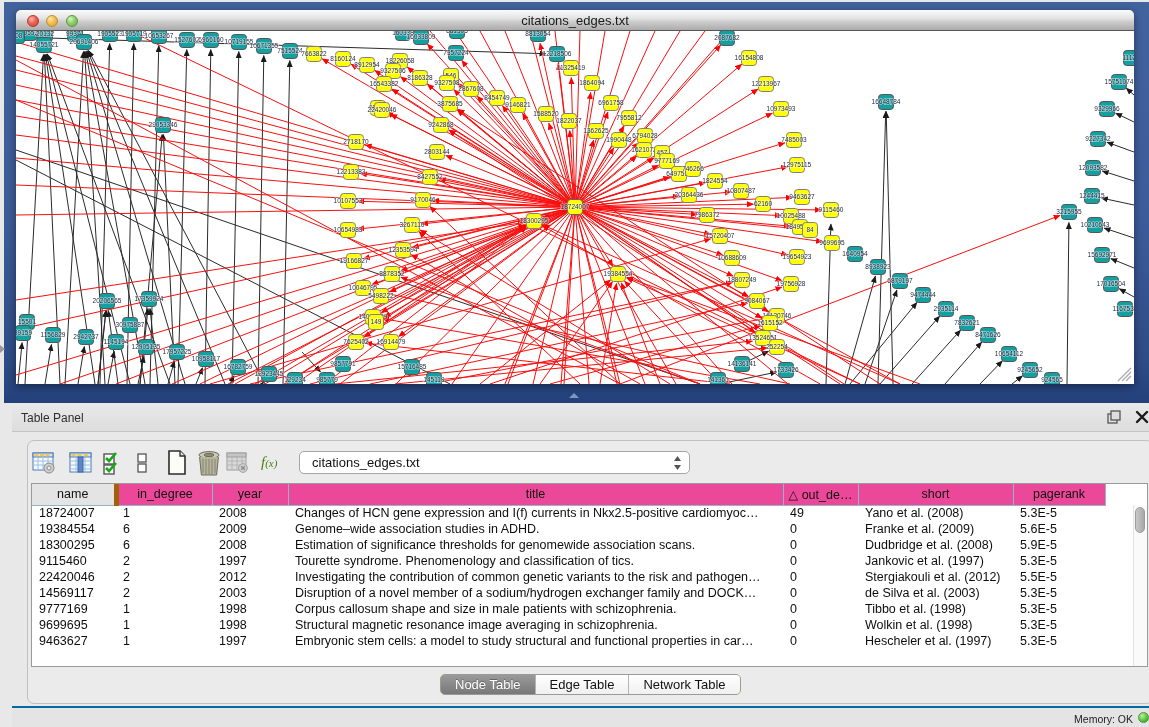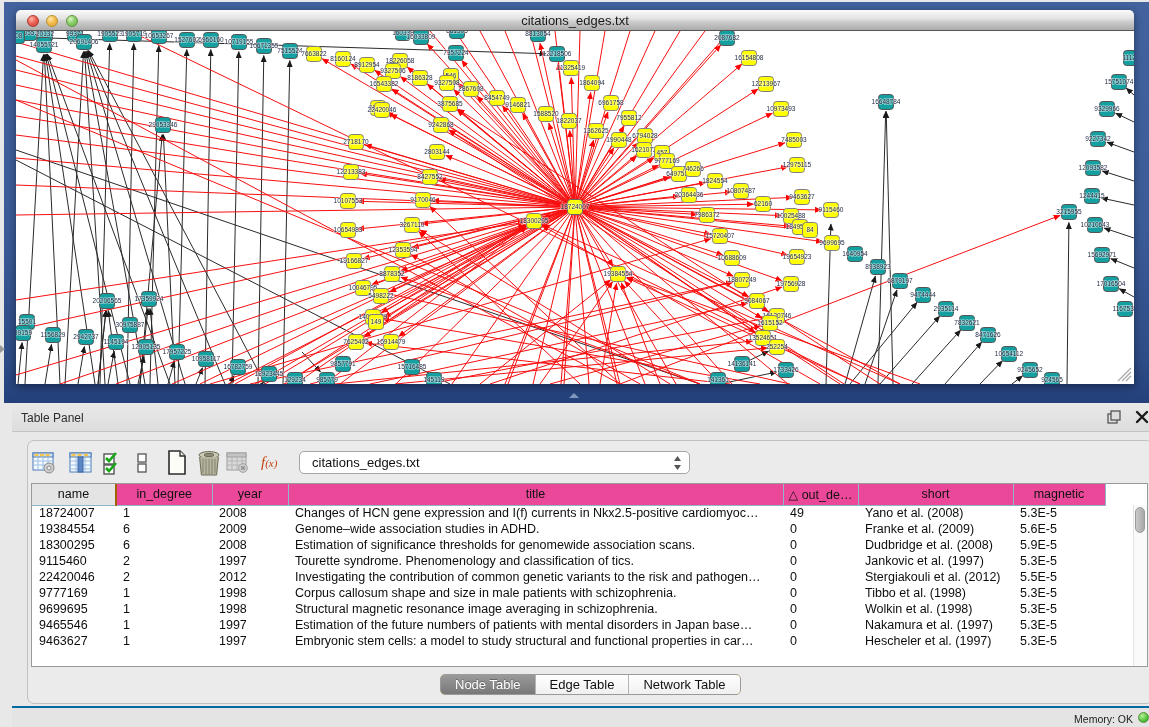"f(x)" div { color: #c2410c -> #4d7c0f }
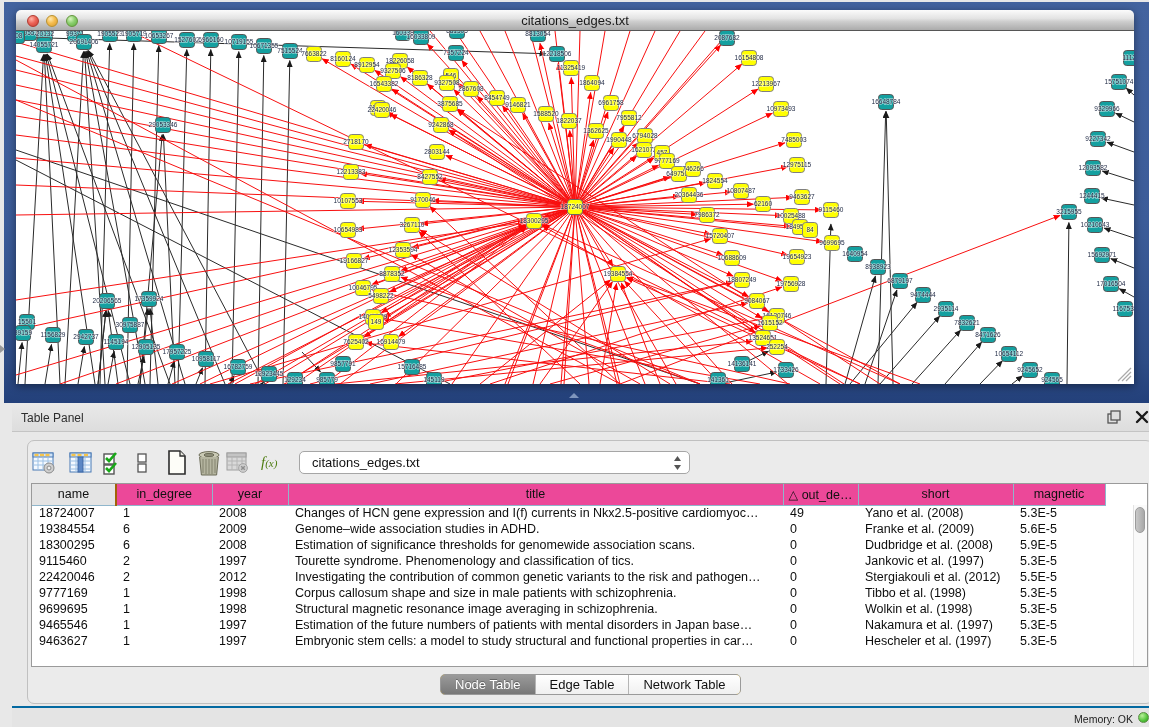"name" th.c0 { border-right: 2px solid #a16207 -> 5px solid #a16207 }
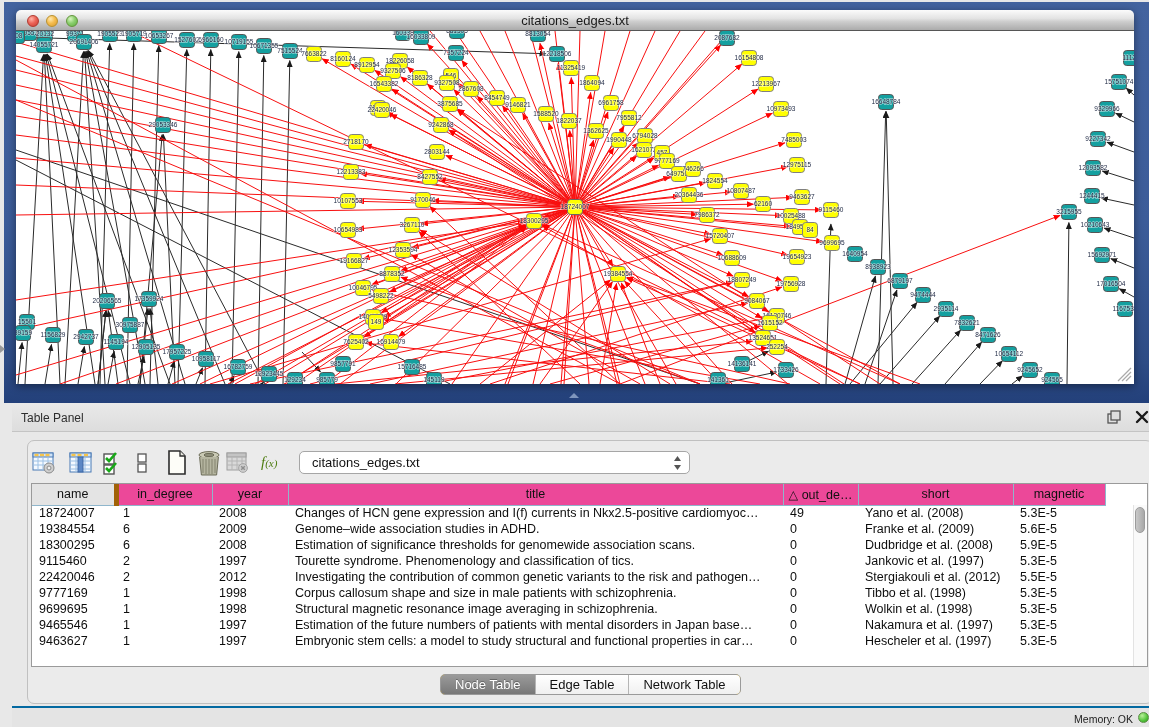"magnetic" th.c6 { text: magnetic -> pagerank }
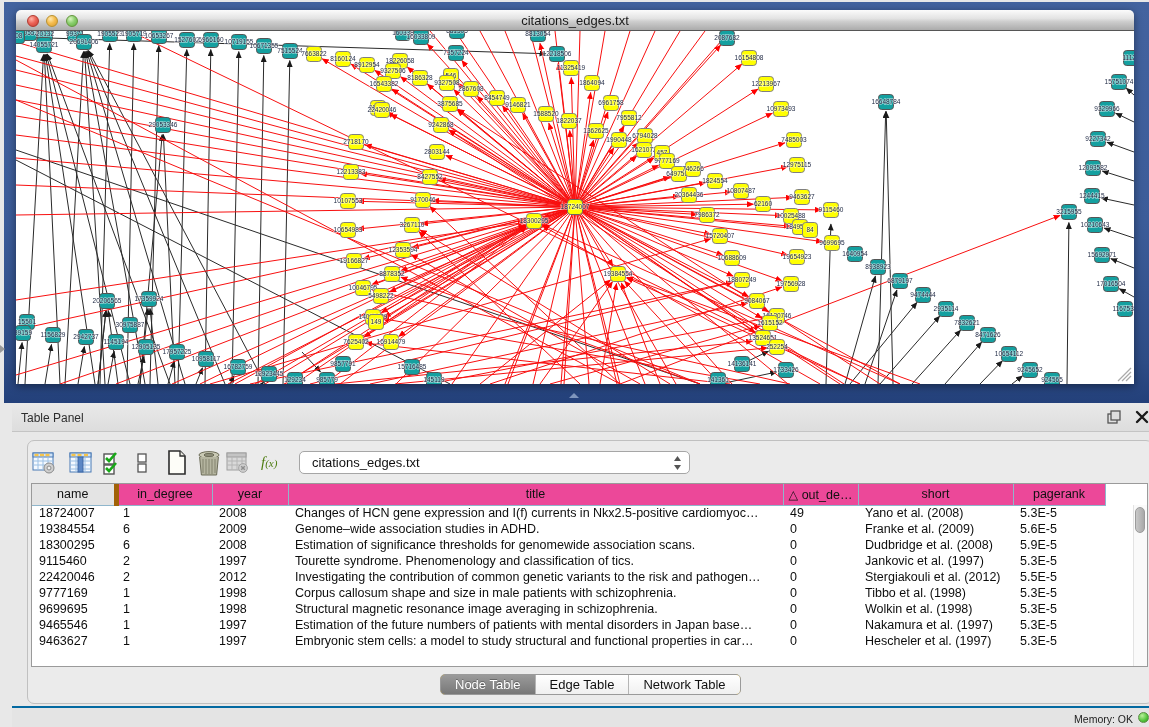"14569117" tr { html: none -> <tr> <td>14569117</td> <td>2</td> <td>2003</td> <td>Disruption of a novel member of a sodium/hydrogen exchanger family and DOCK…</td> <td>0</td> <td>de Silva et al. (2003)</td> <td>5.3E-5</td> </tr> }
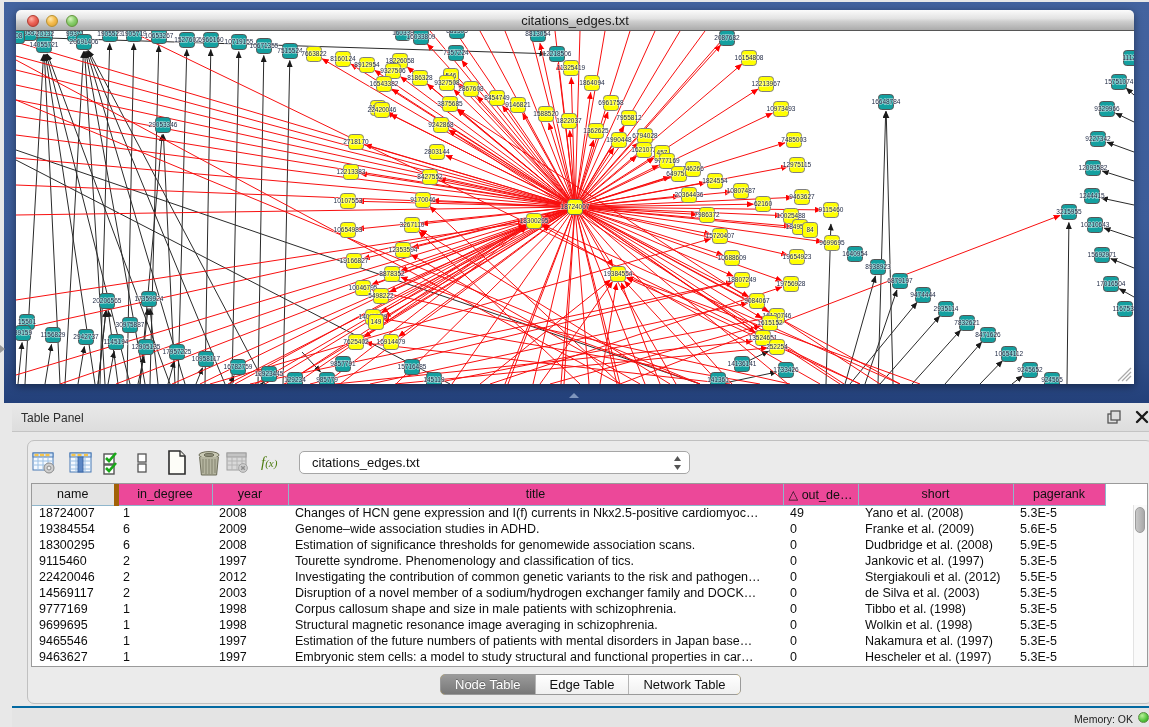"9465546" tr { html: <tr> <td>9465546</td> <td>1</td> <td>1997</td> <td>Estimation of the future numbers of patients with mental disorders in Japan base…</td> <td>0</td> <td>Nakamura et al. (1997)</td> <td>5.3E-5</td> </tr> -> none }
